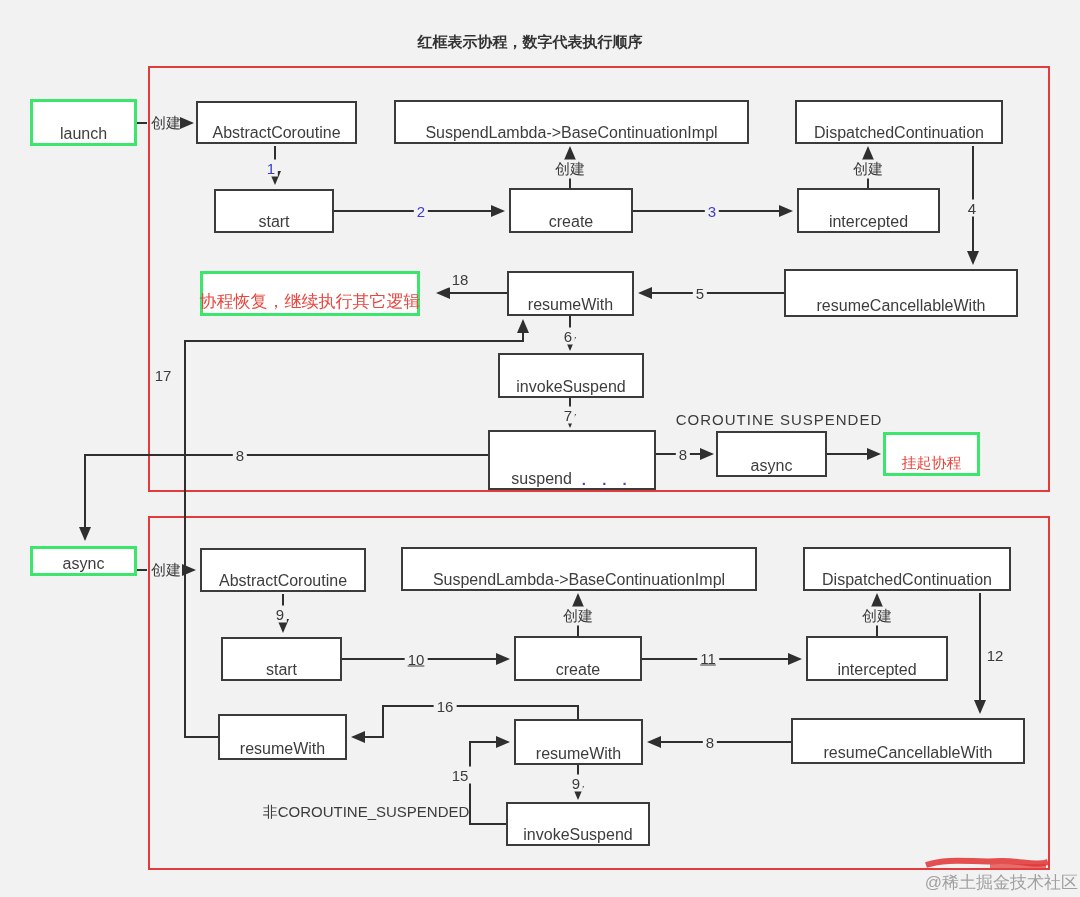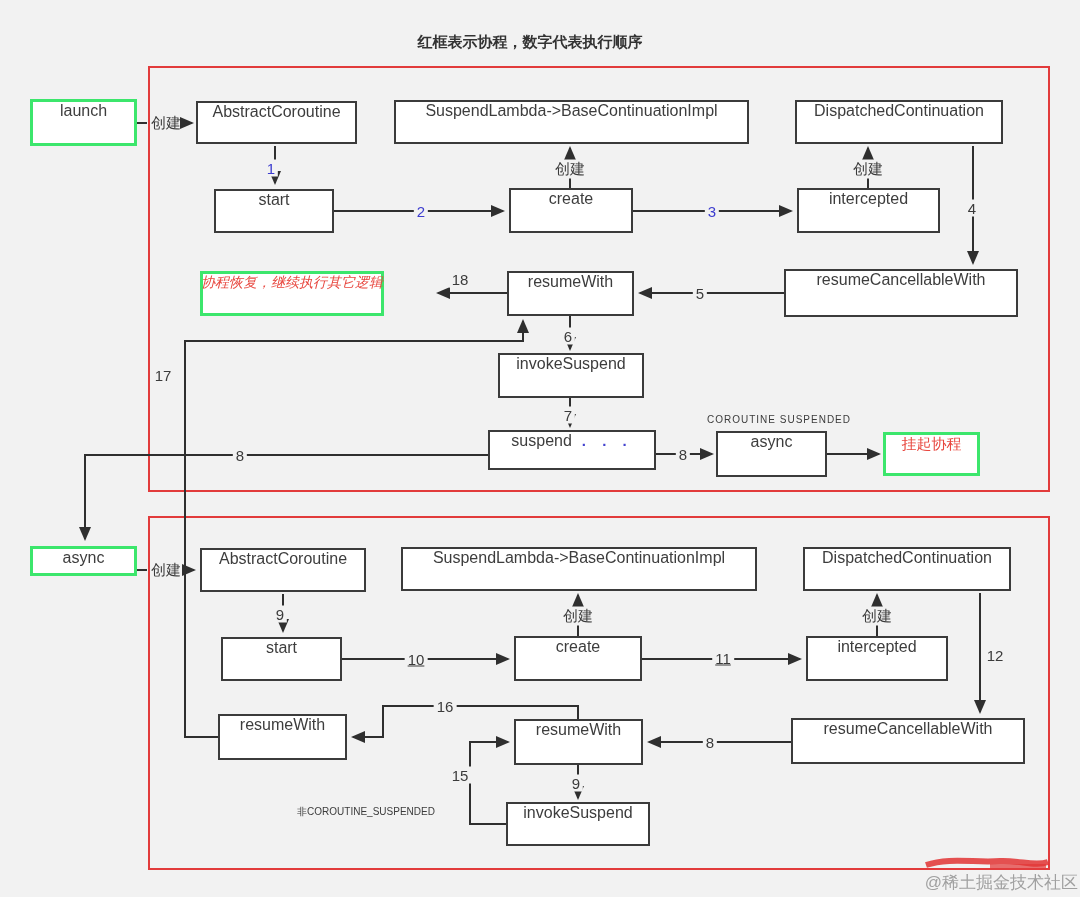"launch" .node { align-items: flex-start -> flex-end }
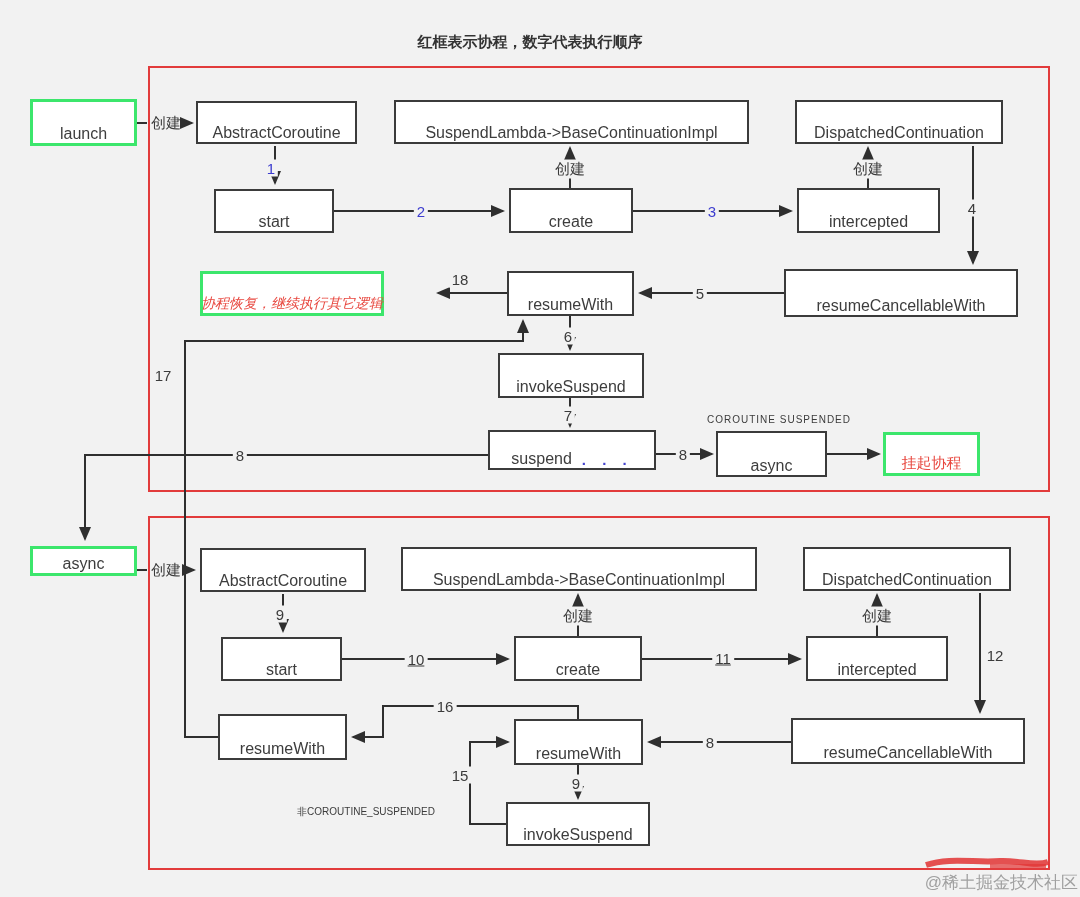"协程恢复，继续执行其它逻辑" div.node { font-size: 14px -> 17px; font-style: italic -> none; width: 184px -> 220px }
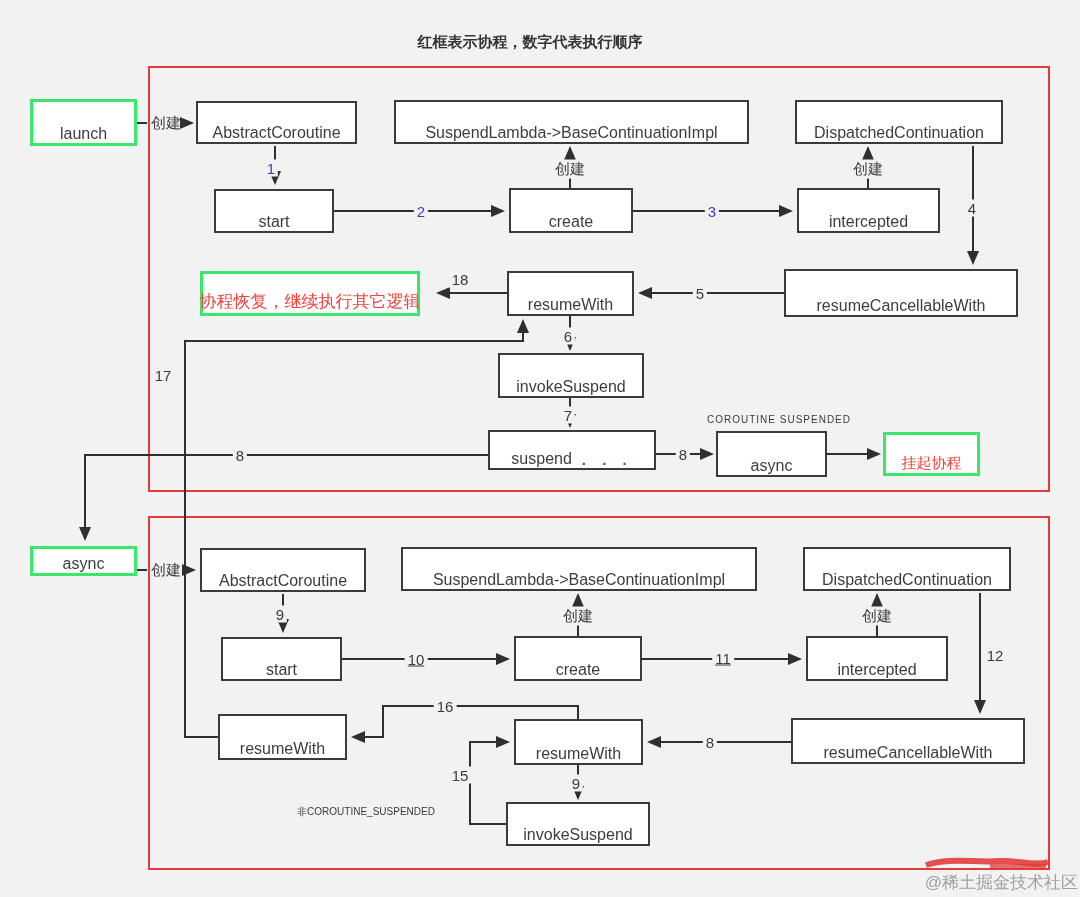"COROUTINE SUSPENDED" .flow-note { font-size: 10px -> 15px }
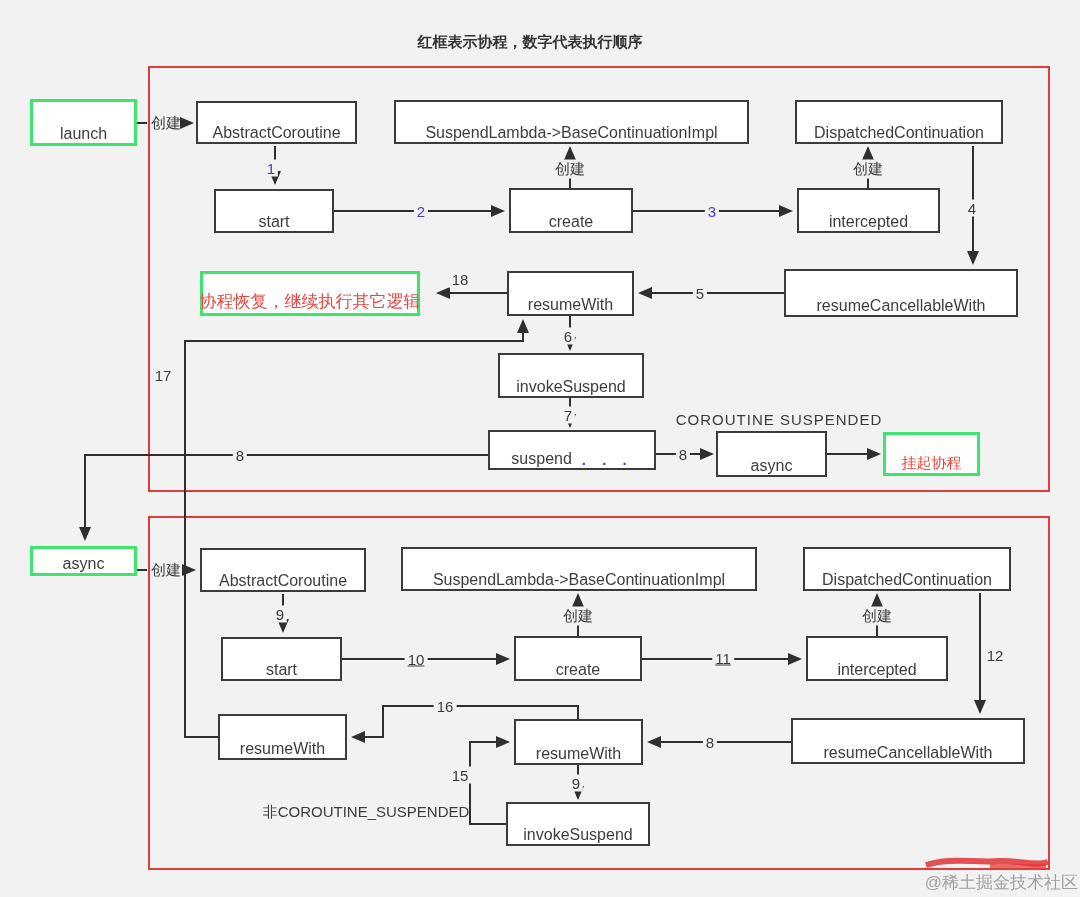"suspend" div.node { height: 40px -> 60px }
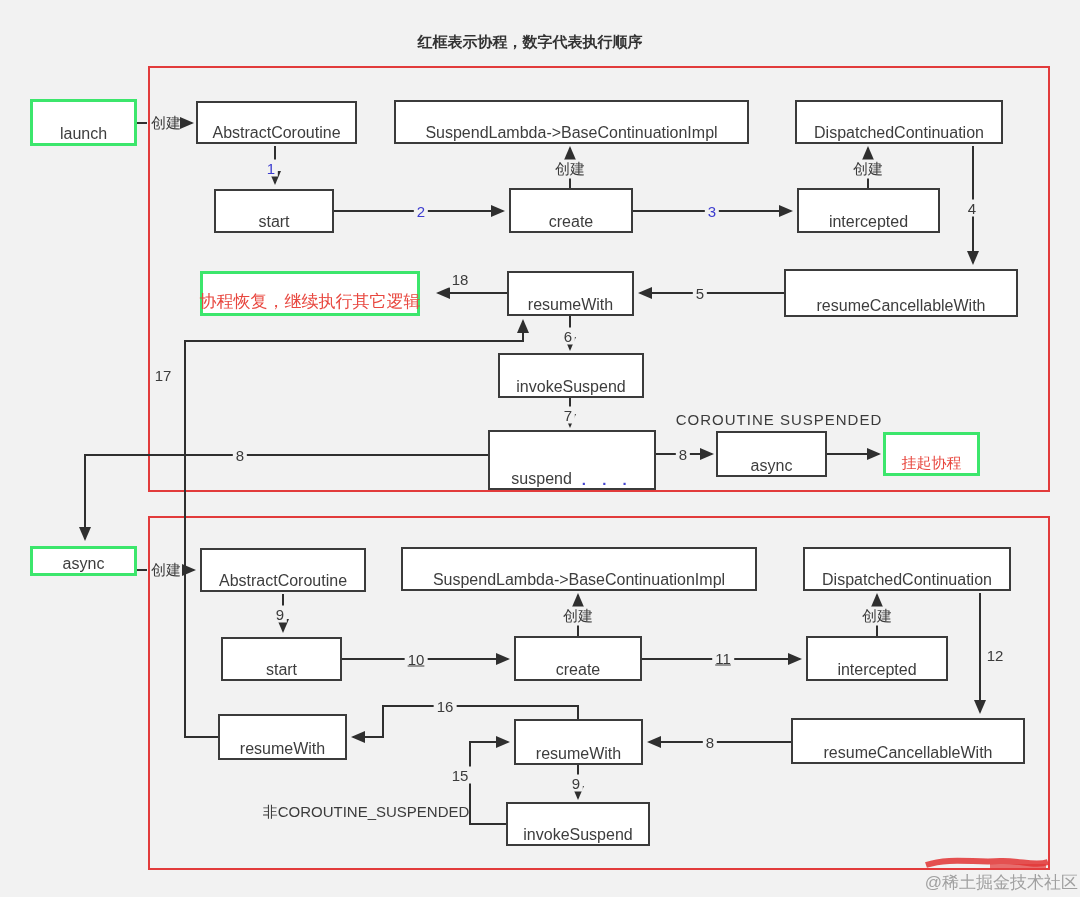"11" span.step { left: 723px -> 708px }
